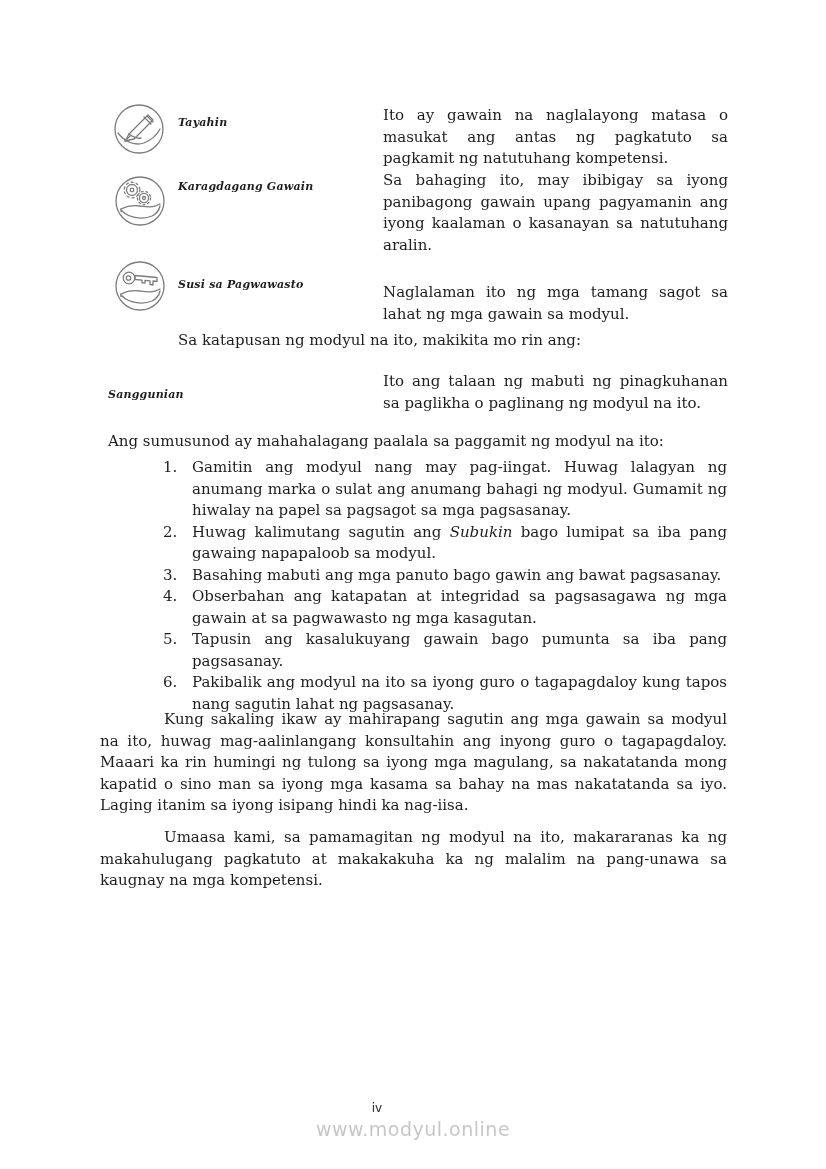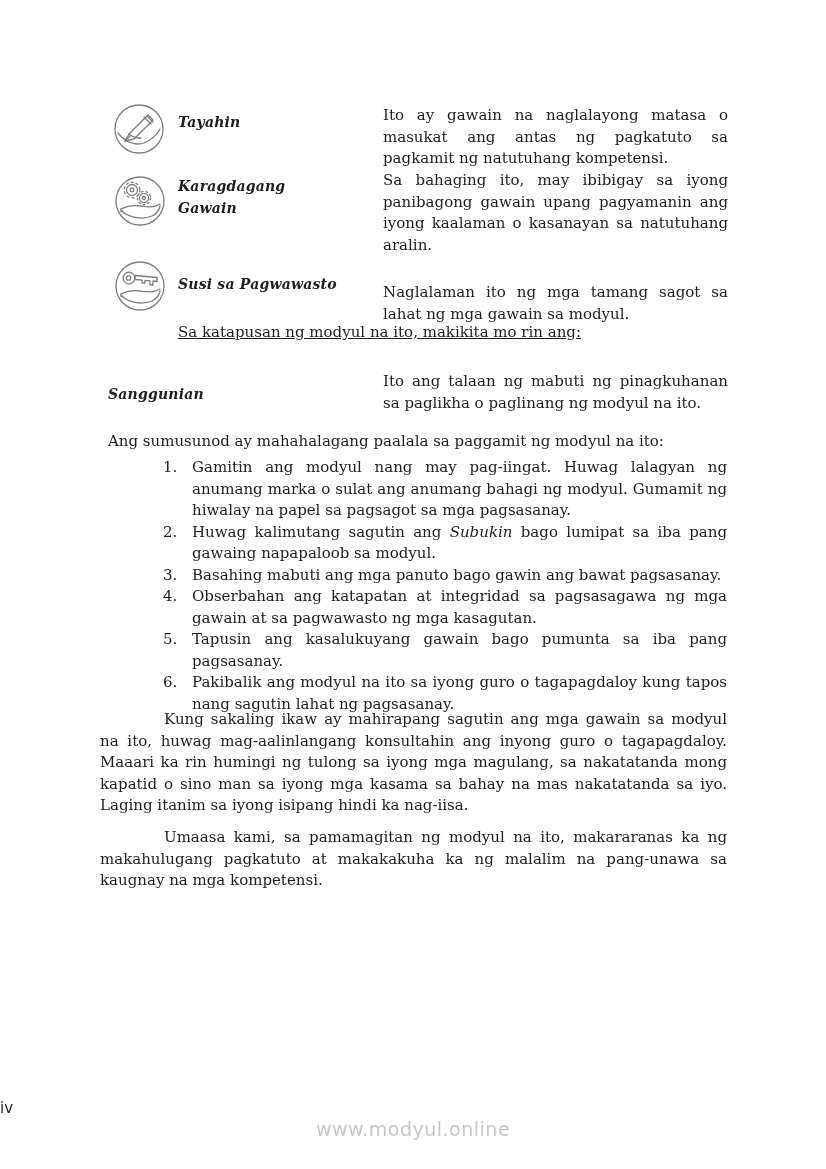"Tayahin" .label { font-size: 14px -> 11px }
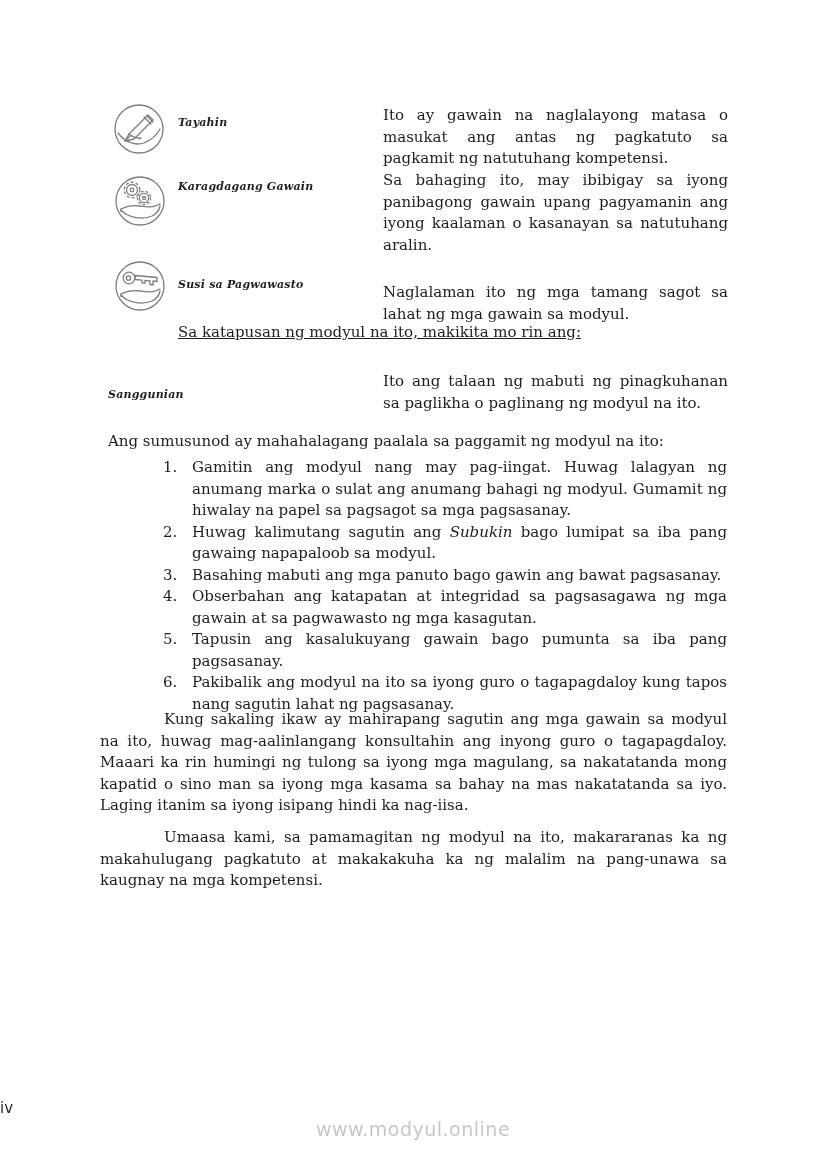"Sa katapusan ng modyul na" div.abs { text-decoration: underline -> none; top: 322px -> 330px }
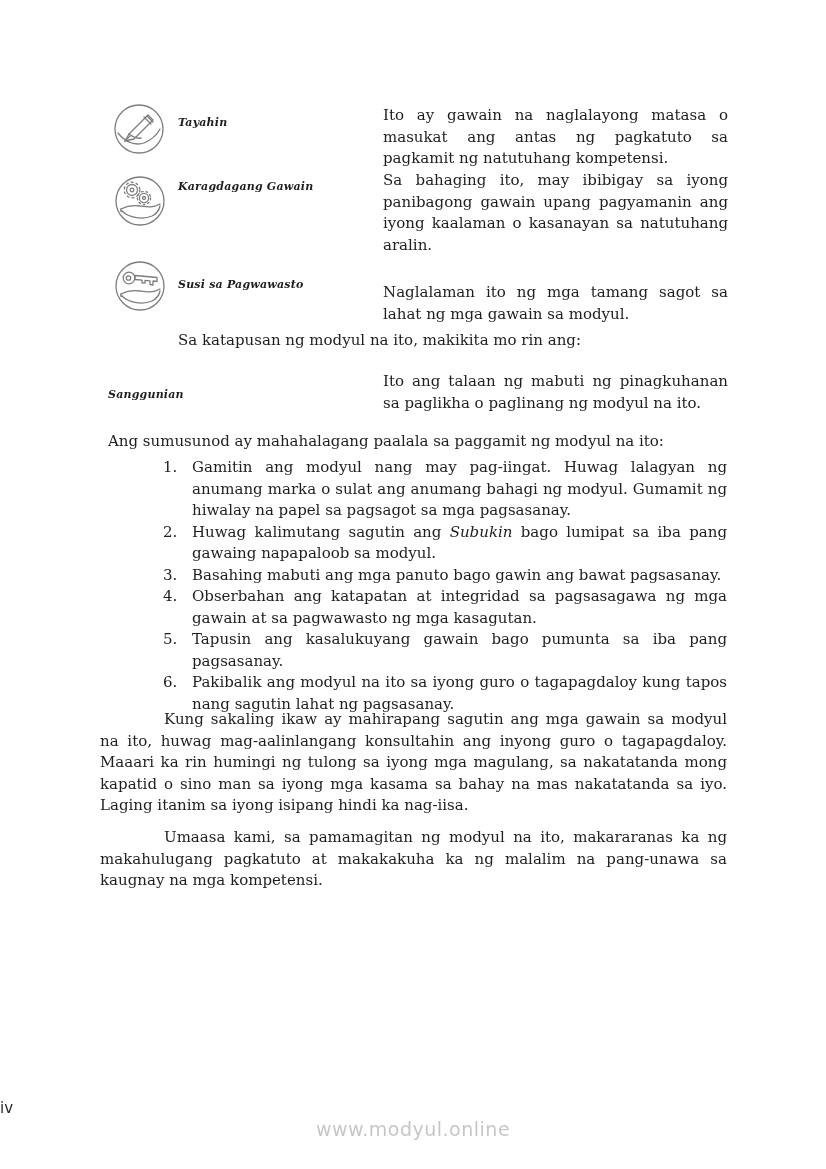"iv" .footer-pagenum { font-size: 15px -> 12px; text-align: none -> center }
